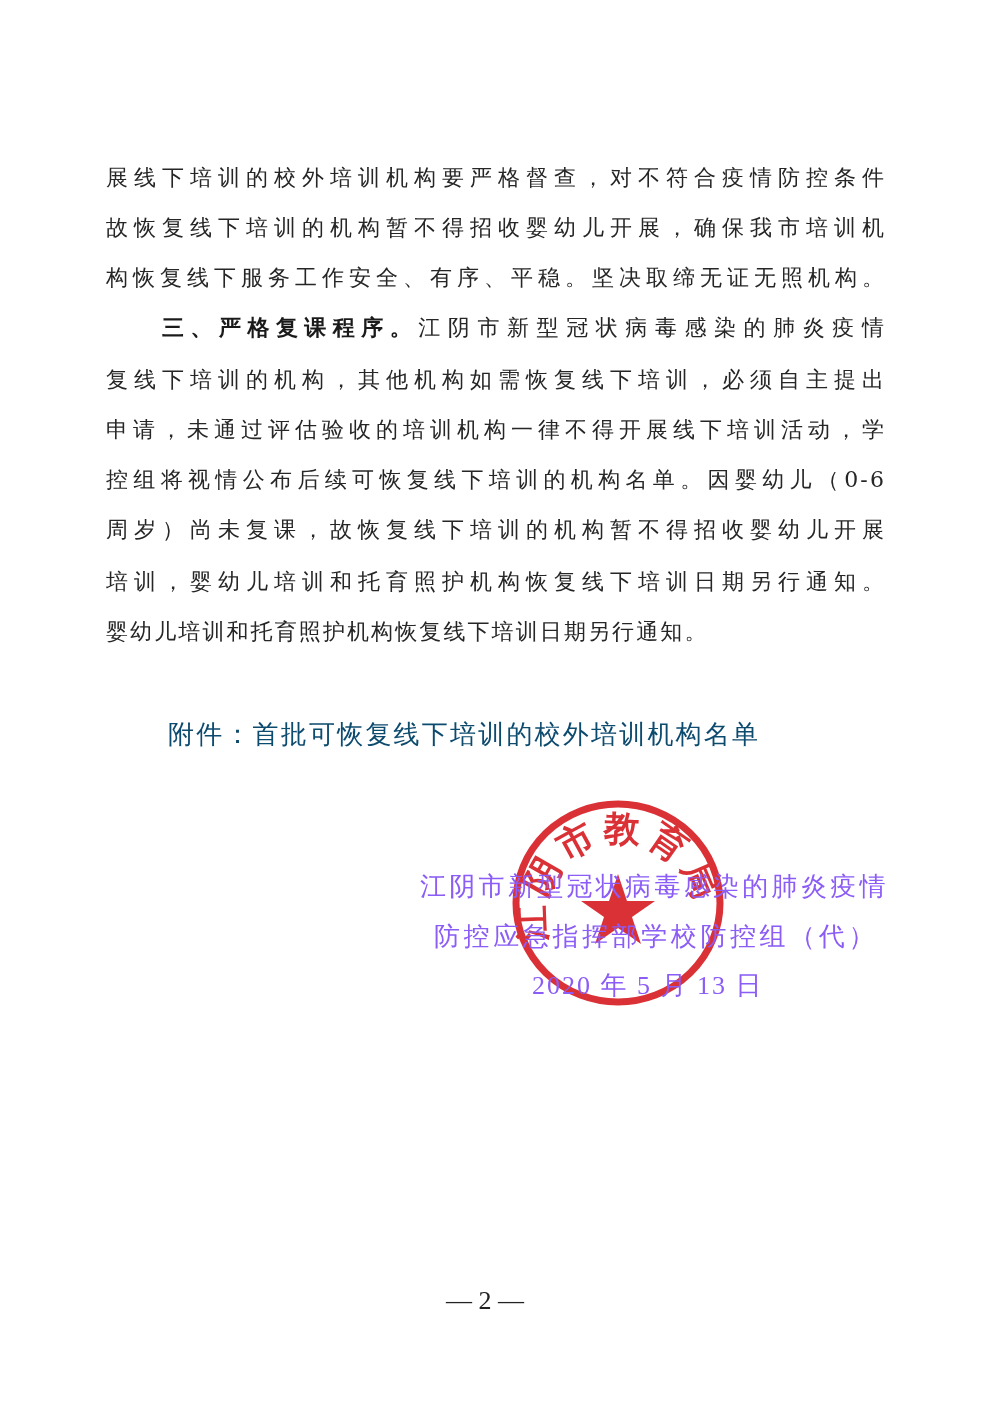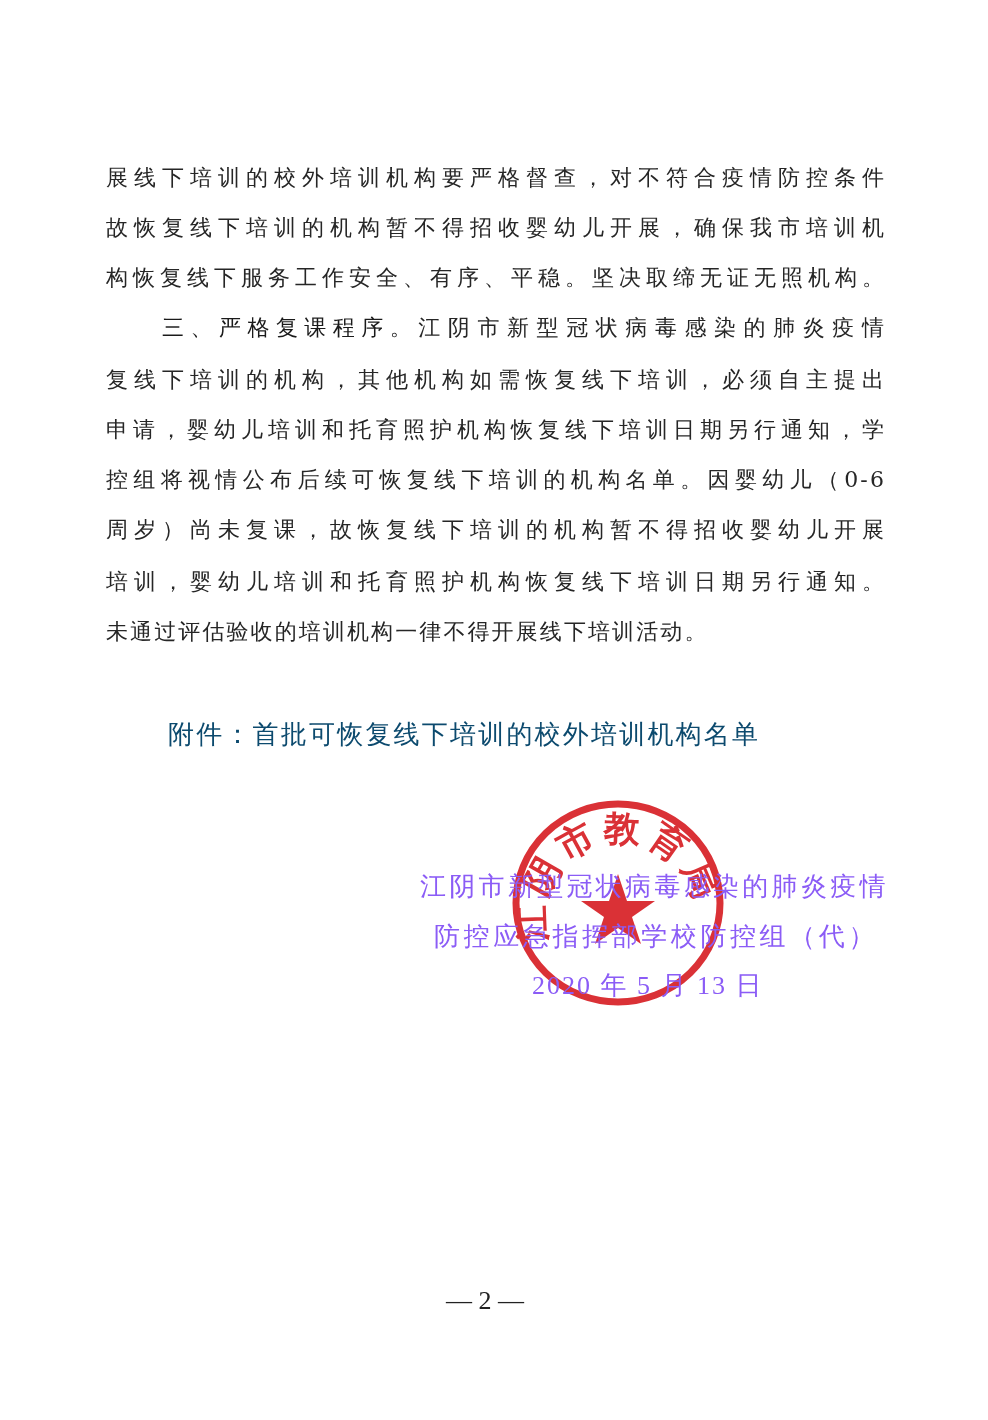"三、严格复课程序。" .heading-bold { font-weight: normal -> bold }
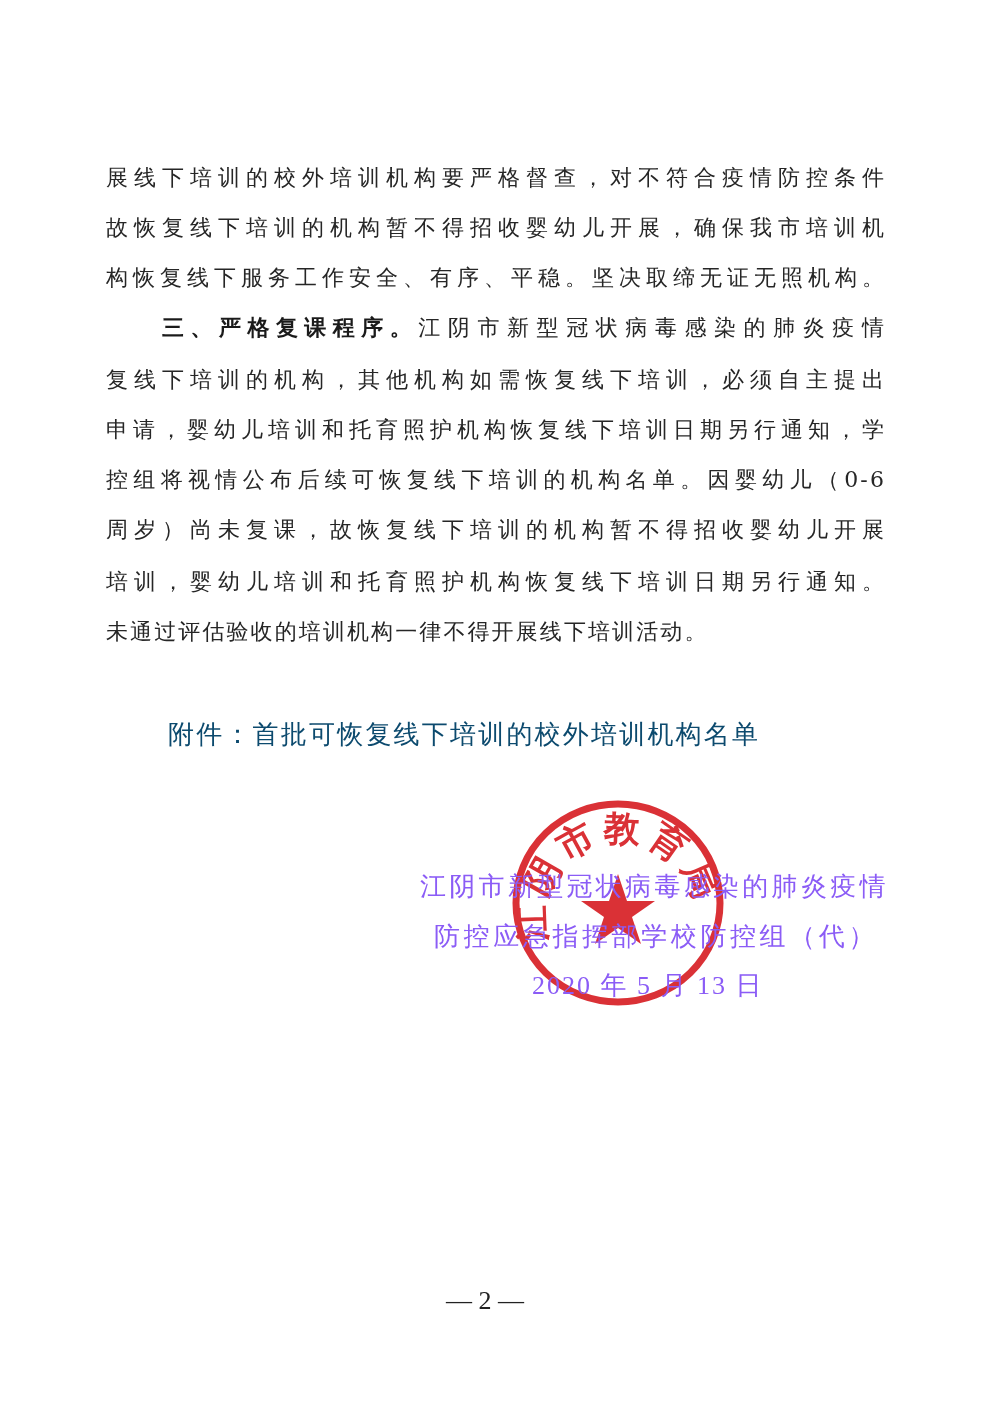"申请，婴幼儿培训和托育照护机构恢复线下培训日期另行通知，学" div.line { text: 婴幼儿培训和托育照护机构恢复线下培训日期另行通知 -> 未通过评估验收的培训机构一律不得开展线下培训活动 }
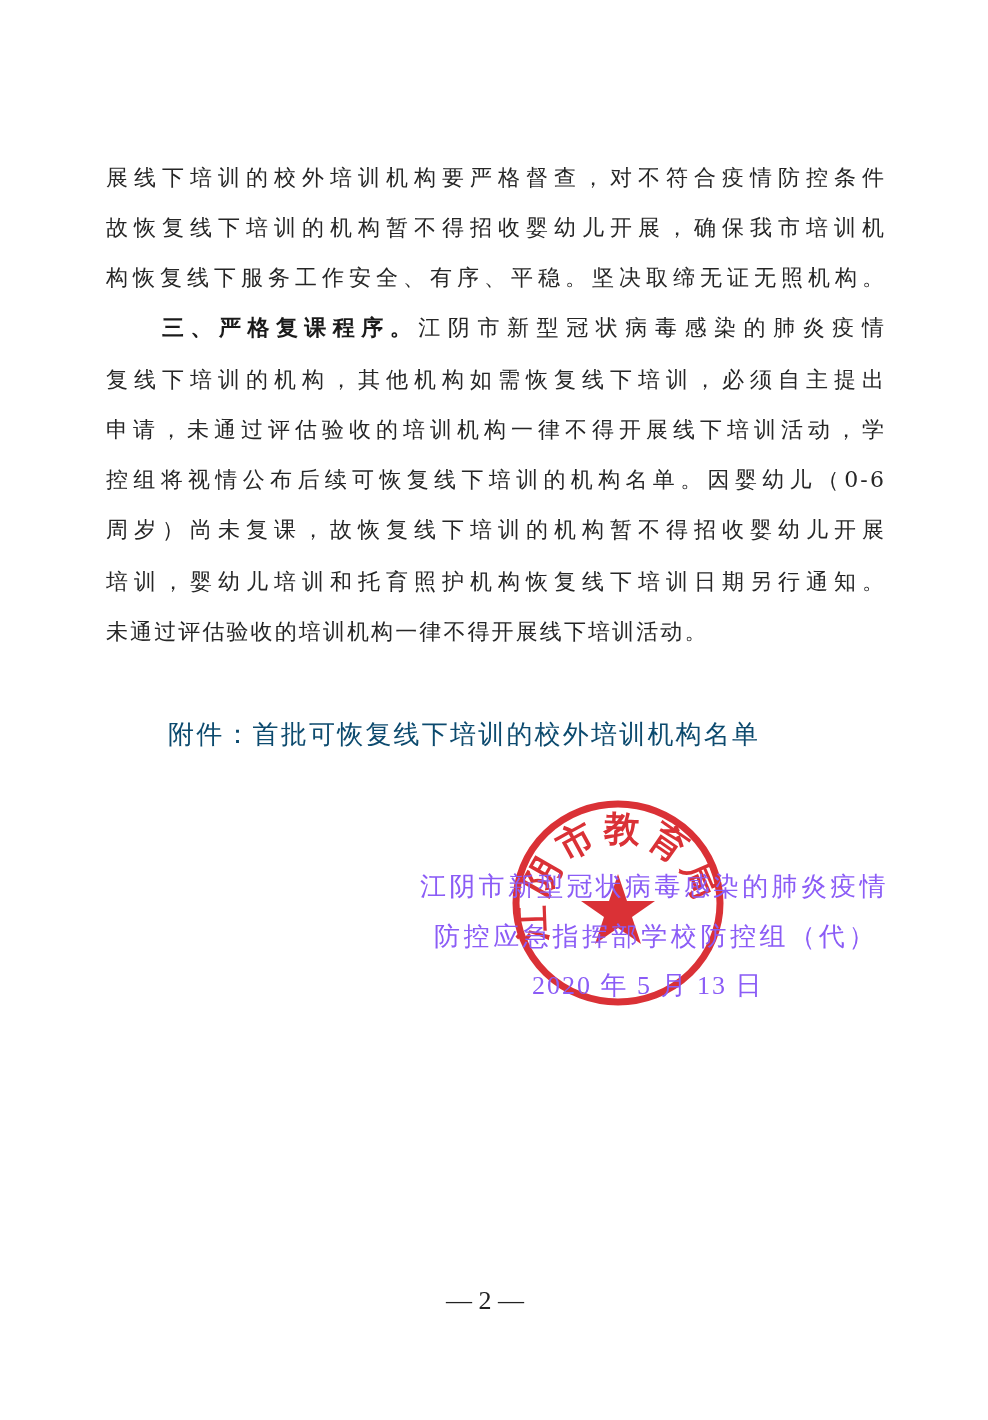"未通过评估验收的培训机构一律不得开展线下培训活动。" div.line { text: 未通过评估验收的培训机构一律不得开展线下培训活动 -> 婴幼儿培训和托育照护机构恢复线下培训日期另行通知 }
